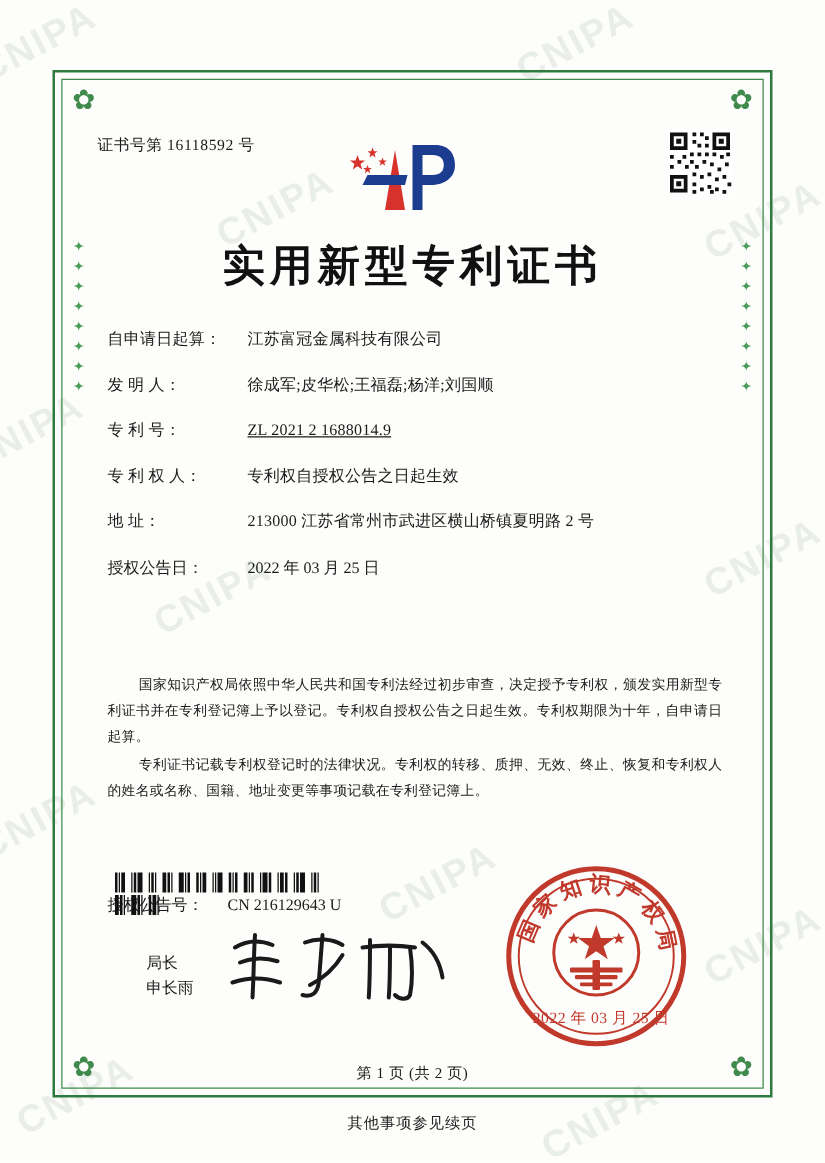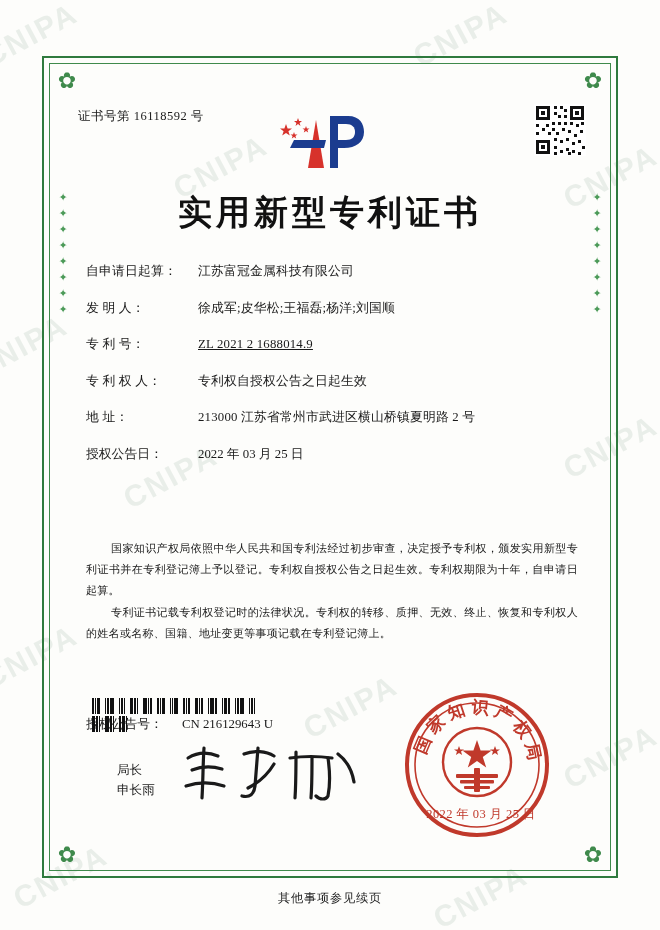"第 1 页 (共 2" div.page-num { html: none -> <div>第 1 页 (共 2 页)</div> }
